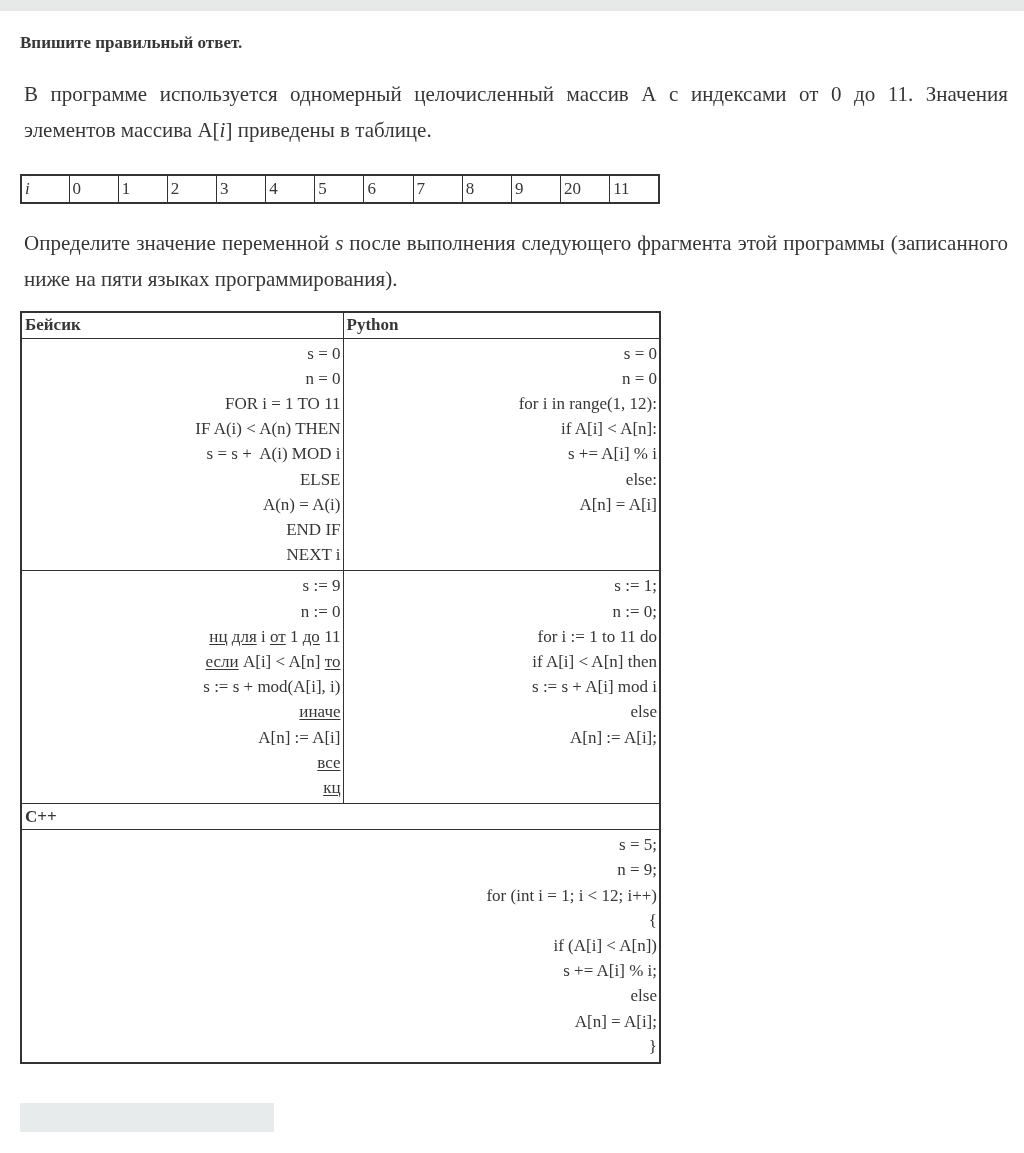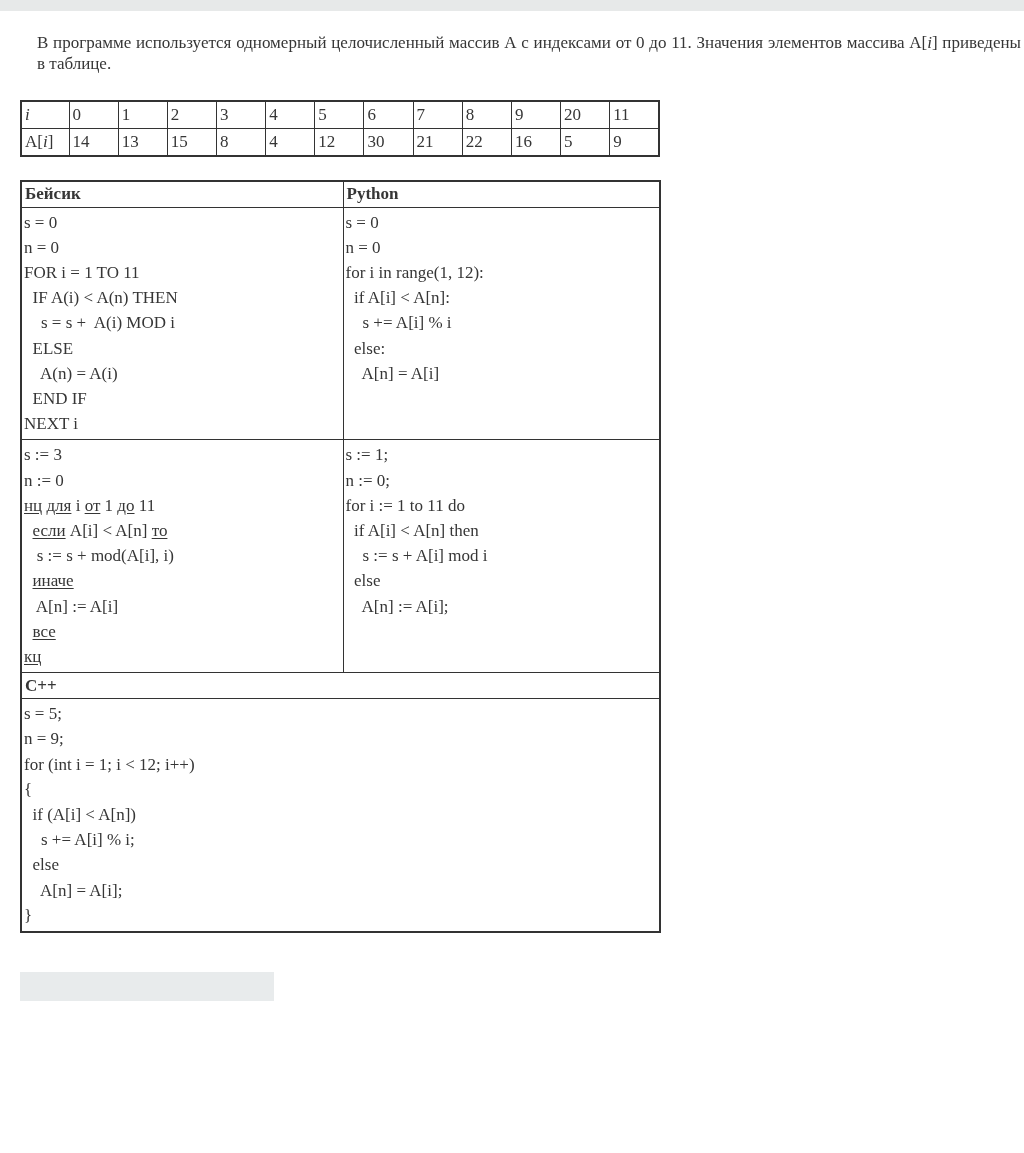"Впишите правильный ответ." div.heading { html: none -> <div>Впишите правильный ответ.</div> }
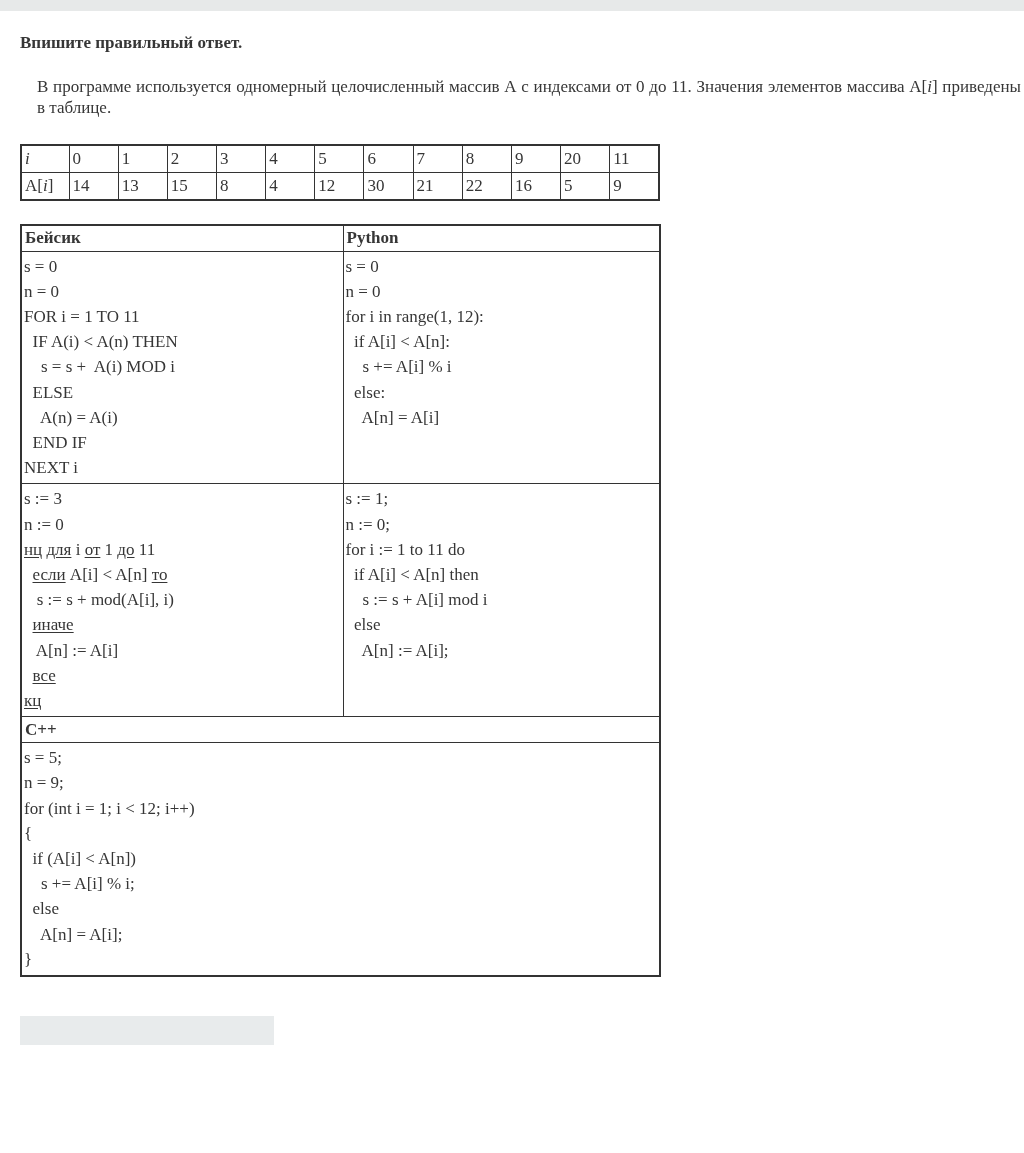"В программе используется одномерный" .para { font-size: 17px -> 21px; line-height: 21px -> 36px; margin: 21px 0 0 17px -> 21px 0 0 4px }
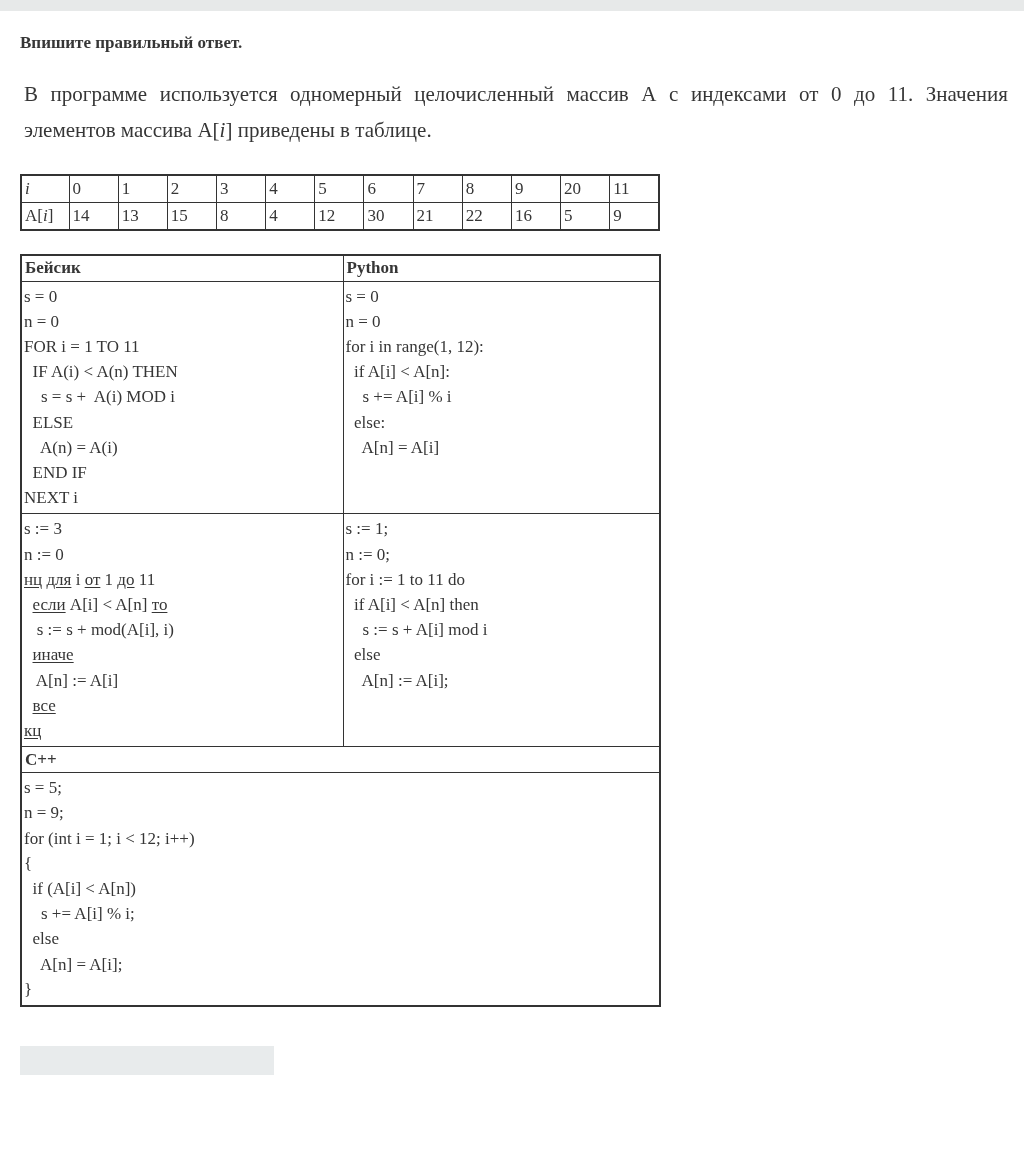"A[i]" tr { html: <tr> <td><span>A[</span><i>i</i><span>]</span></td> <td>14</td> <td>13</td> <td>15</td> <td>8</td> <td>4</td> <td>12</td> <td>30</td> <td>21</td> <td>22</td> <td>16</td> <td>5</td> <td>9</td> </tr> -> none }
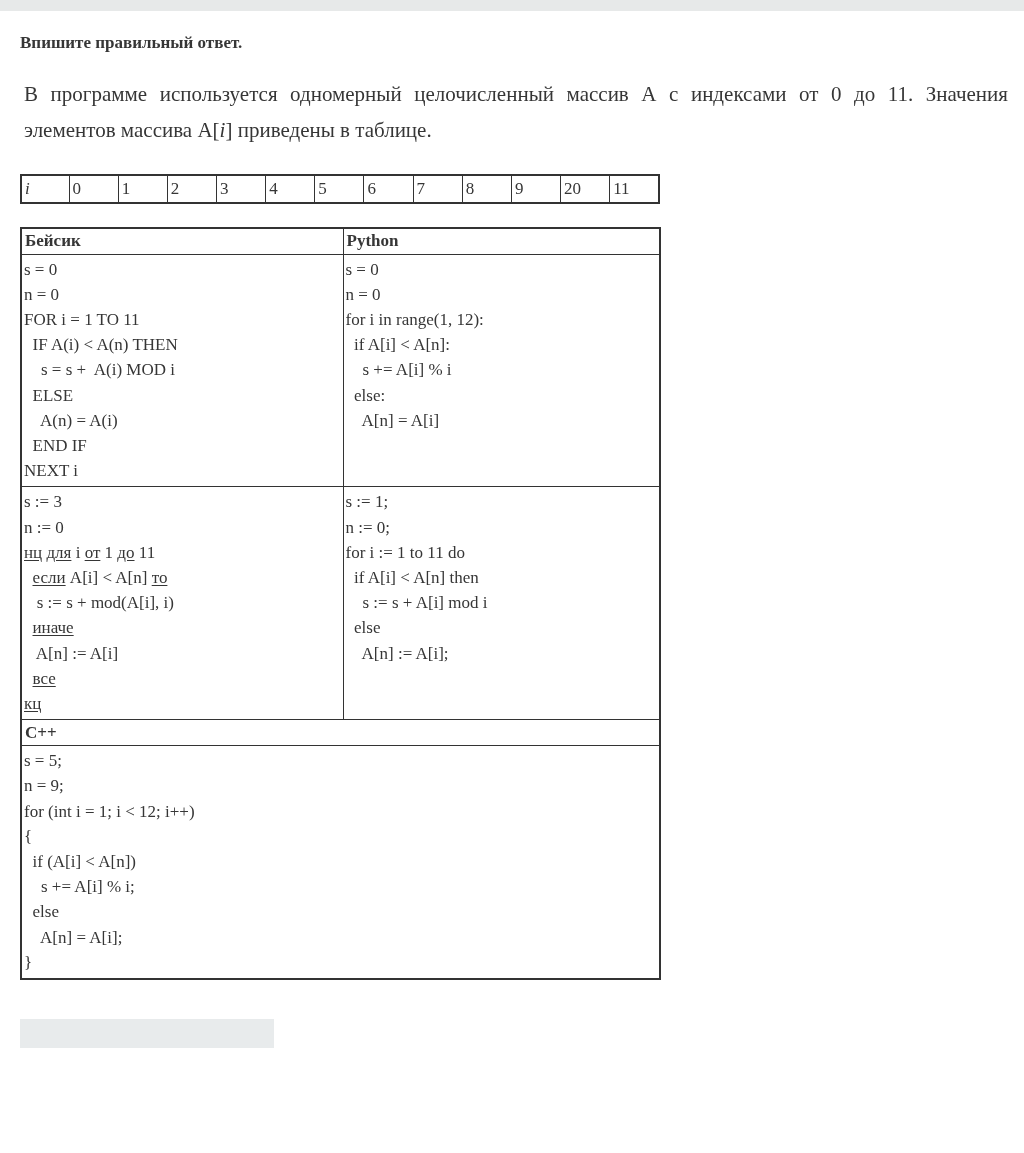"Определите значение переменной s после" p.para { html: none -> <p><span>Определите значение переменной </span><i>s</i><span> после выполнения следующего фрагмента этой программы (записанного ниже на пяти языках программирования).</span></p> }
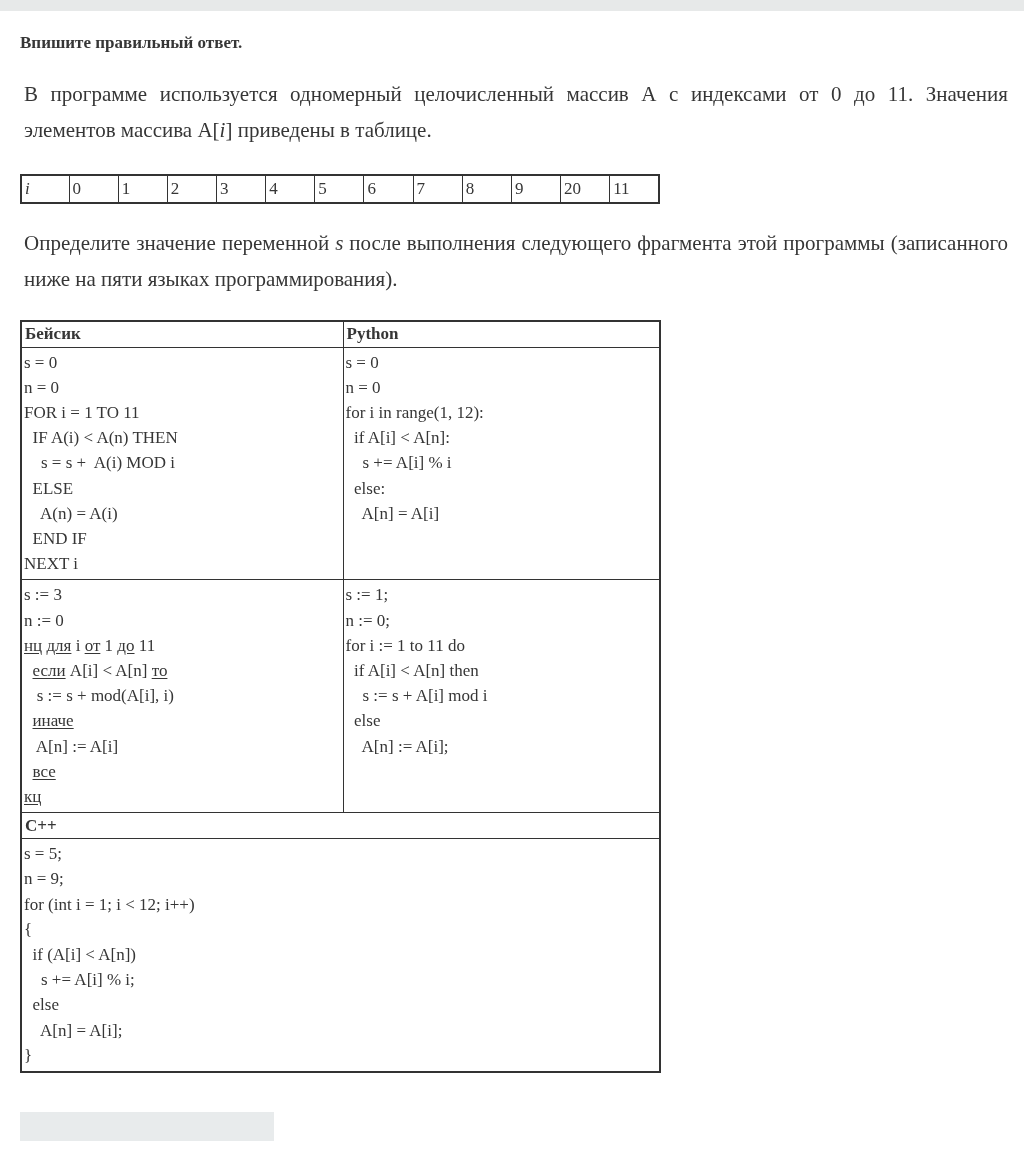"Бейсик" table.code-table { margin-top: 23px -> 14px }
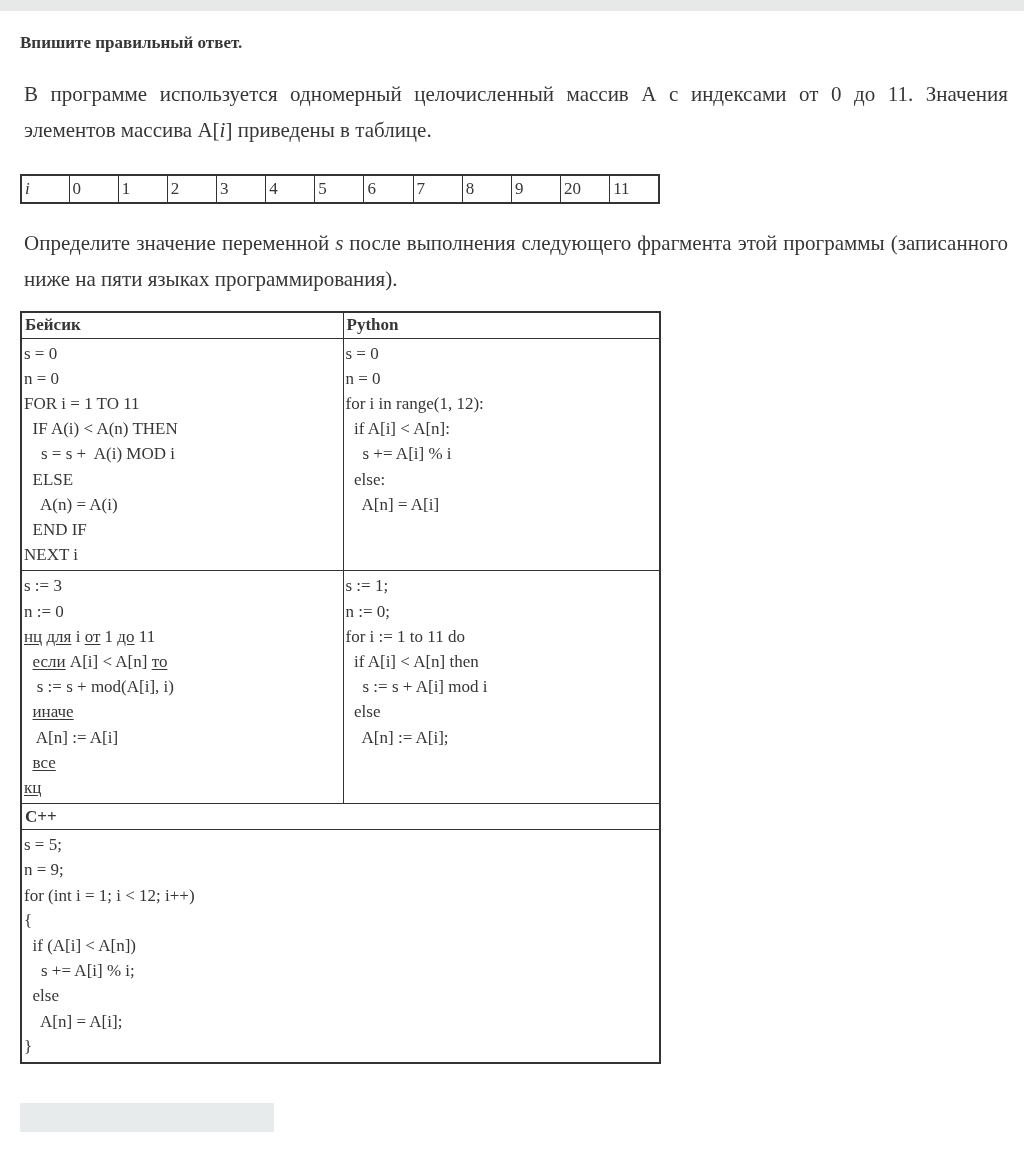"s = 0" table.code-table td { text-align: none -> right }
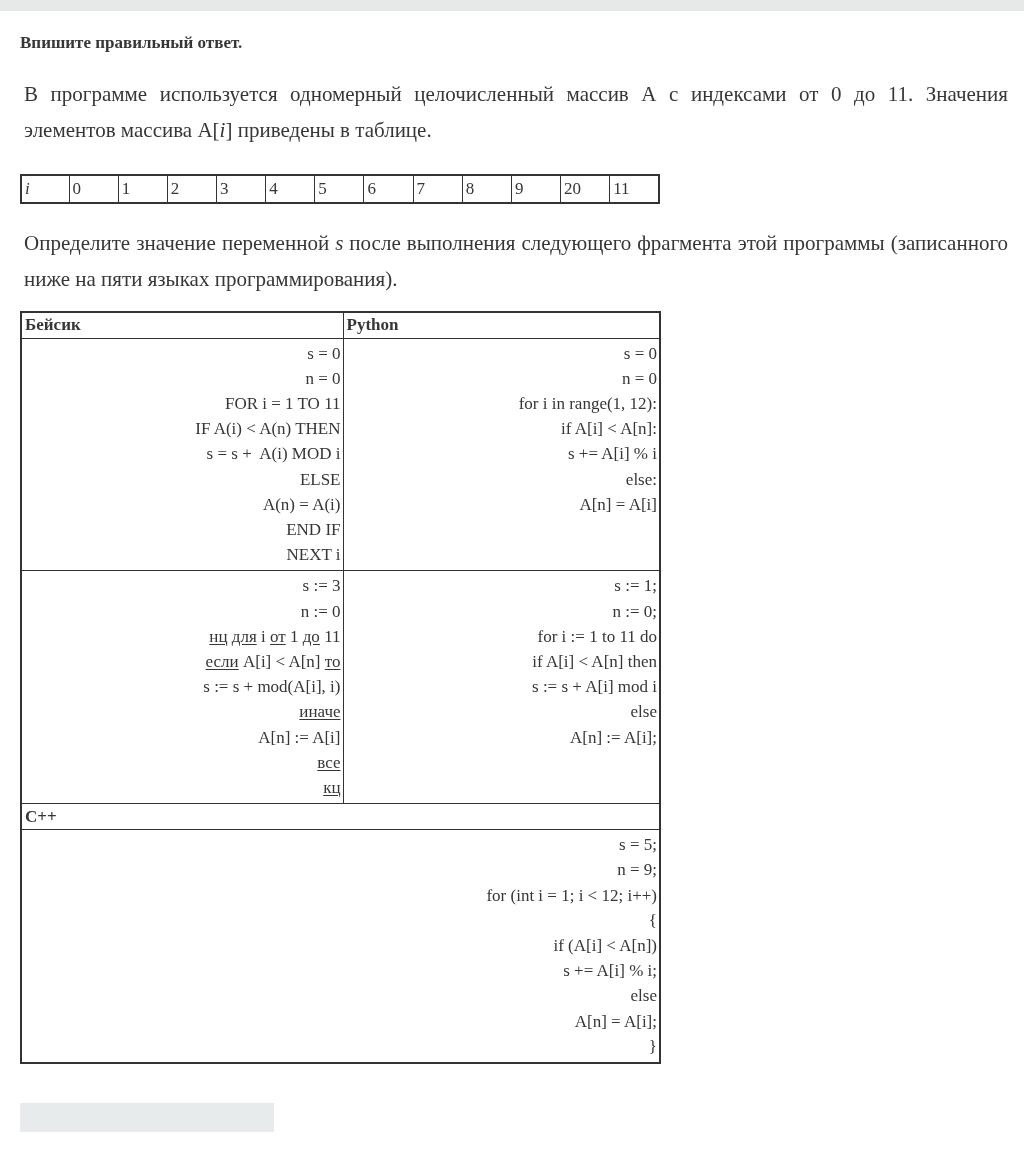"s := 3" div.code-line { text: 3 -> 9 }
